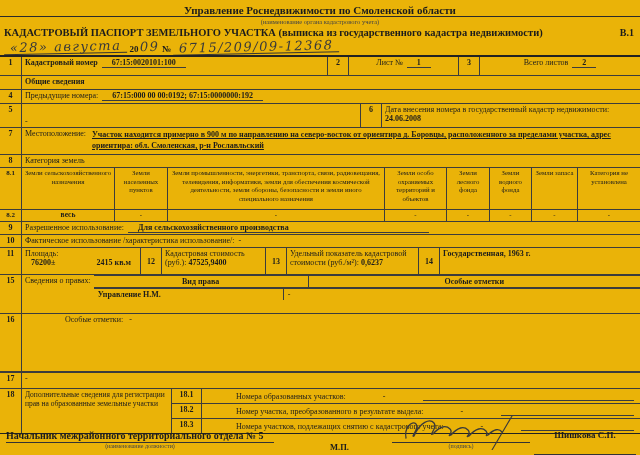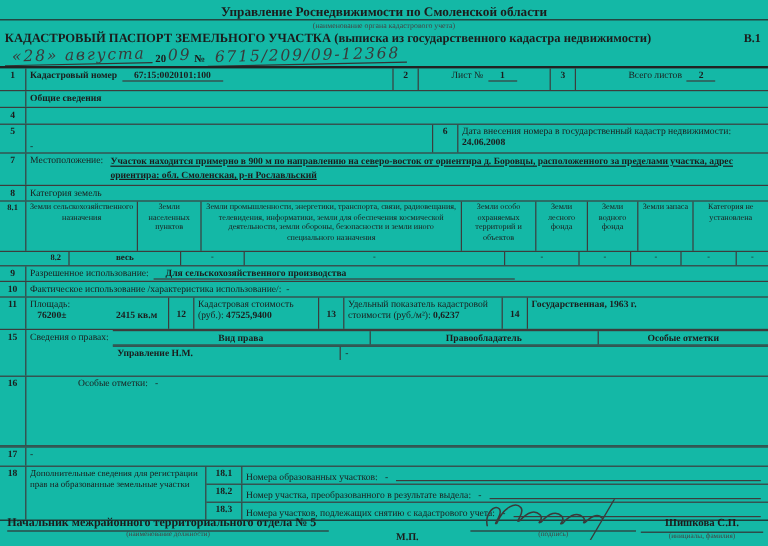"Управление Роснедвижимости по Смоленской" .page { background: #14b8a6 -> #eab308 }
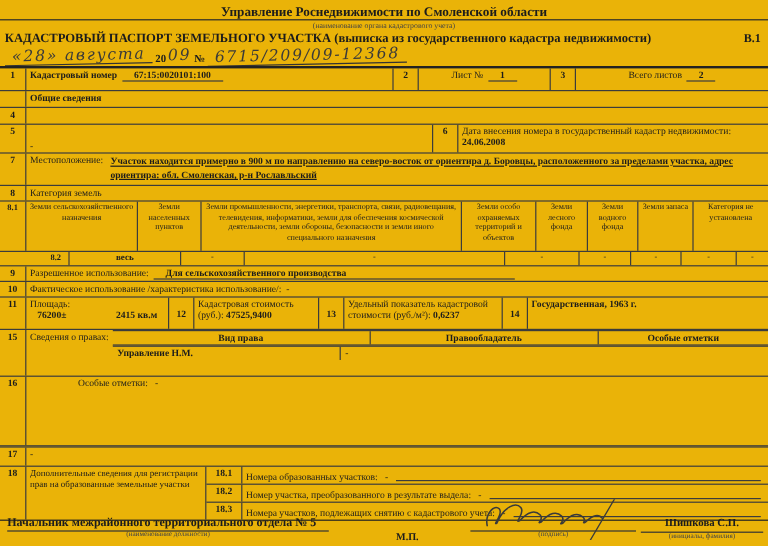"Предыдущие номера:" div.cell { html: none -> <div> <span>Предыдущие номера:</span>&nbsp;&nbsp; <span>67:15:000 00 00:0192; 67:15:0000000:192</span> </div> }
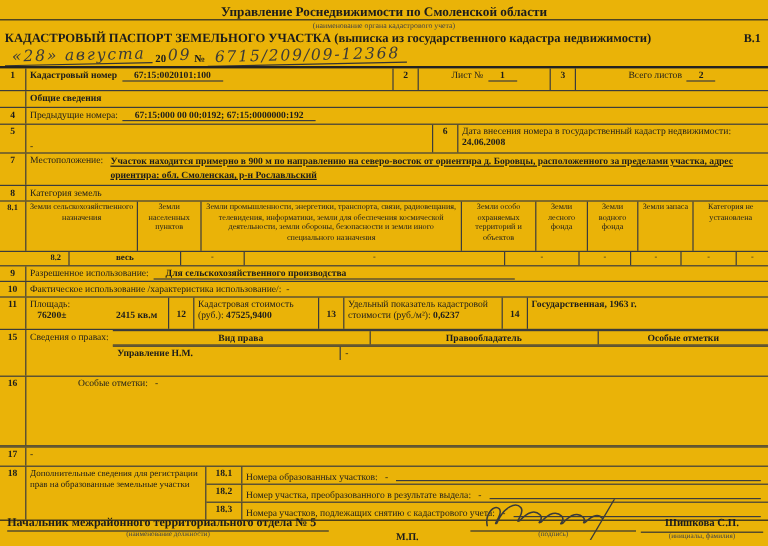"8.2" div.trow { padding-left: 36px -> none }
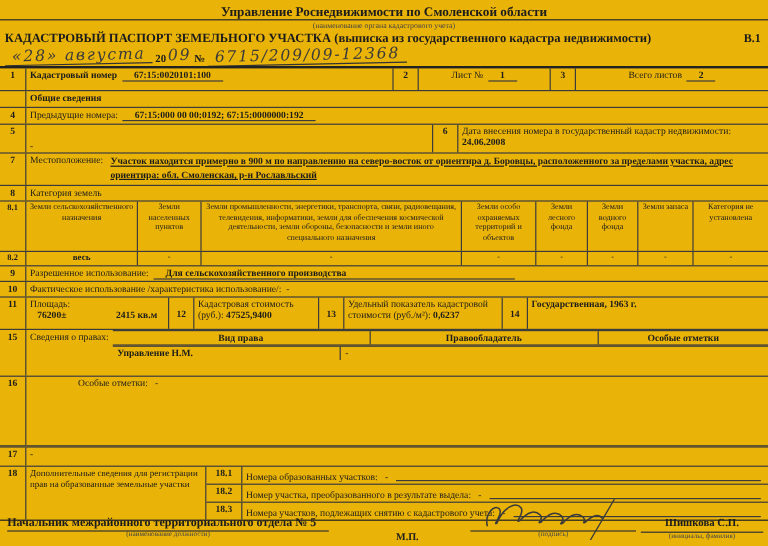"Правообладатель" div.sc2 { html: <div>Правообладатель</div> -> none }
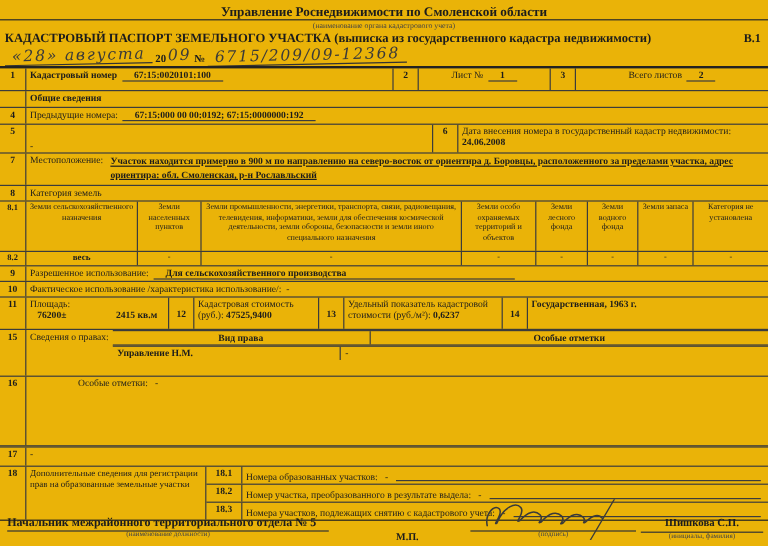"18.1" .r18sub { align-items: flex-end -> center; gap: none -> 31px }
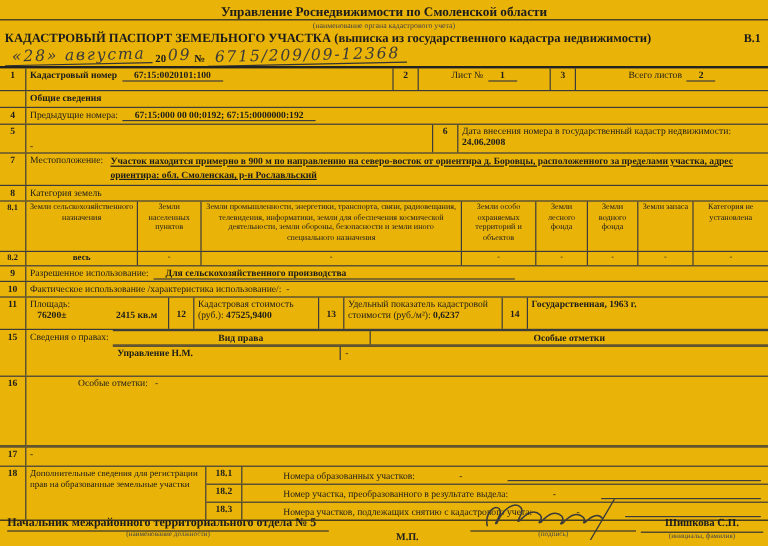"Шишкова С.П." .name-val { padding-bottom: 3px -> 14px }
